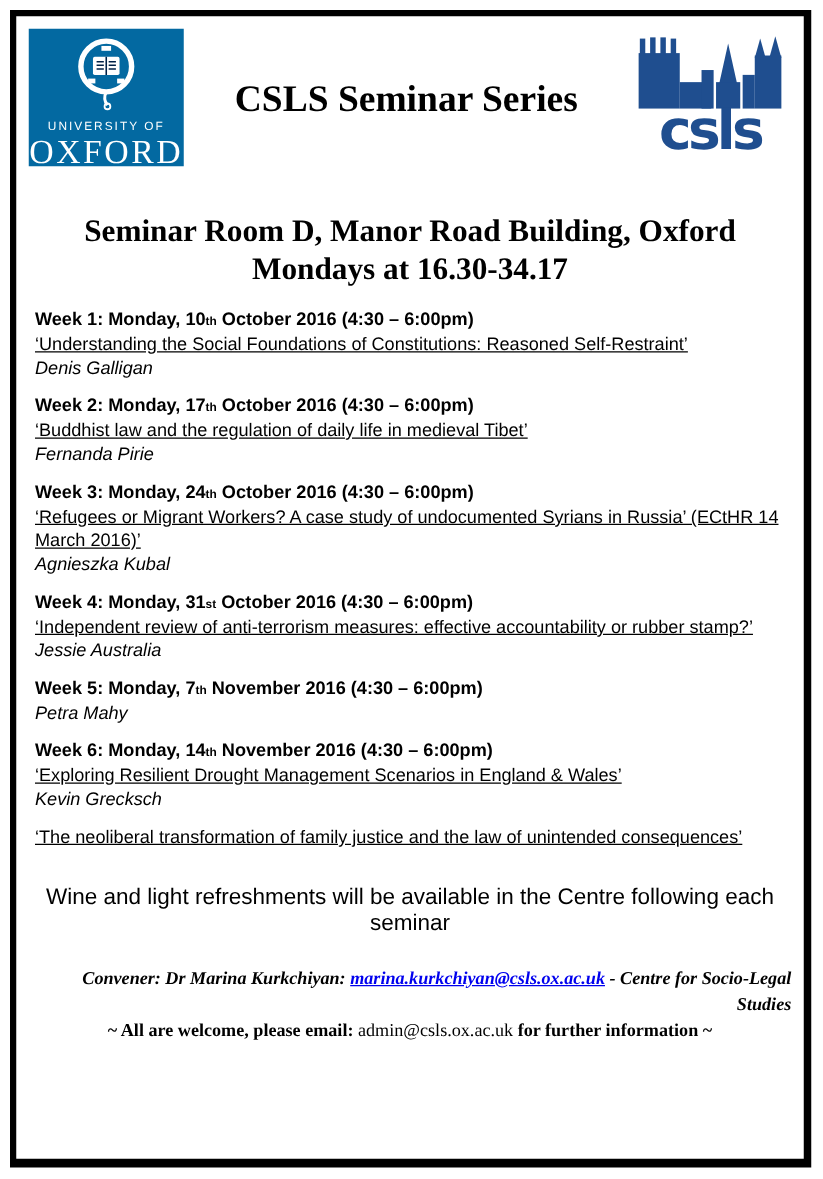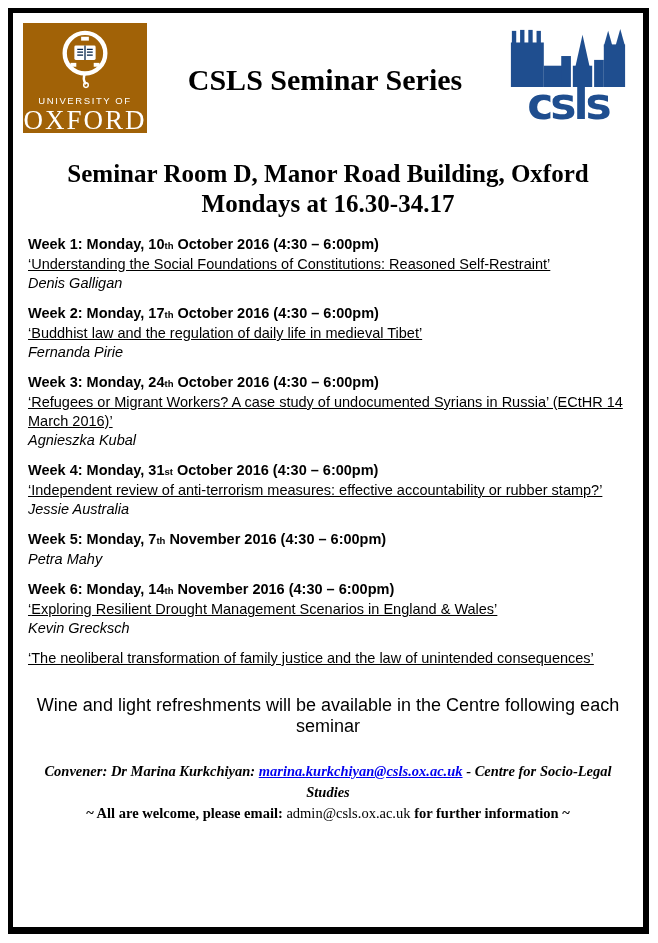"UNIVERSITY OF" .oxford-logo { background: #a16207 -> #0369a1 }
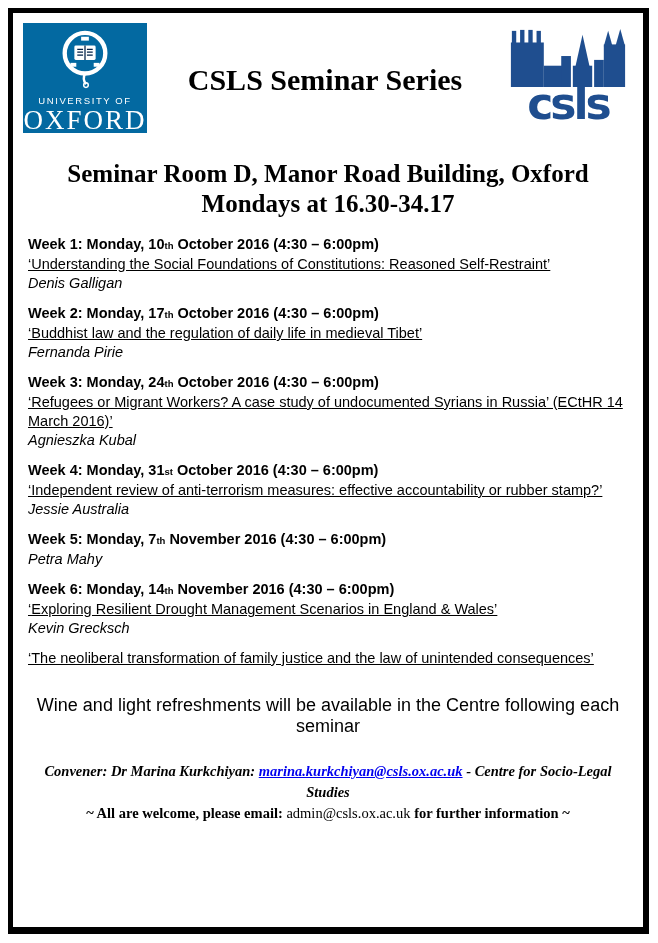"Seminar Room D, Manor Road" .heading { margin-top: 12px -> 24px }
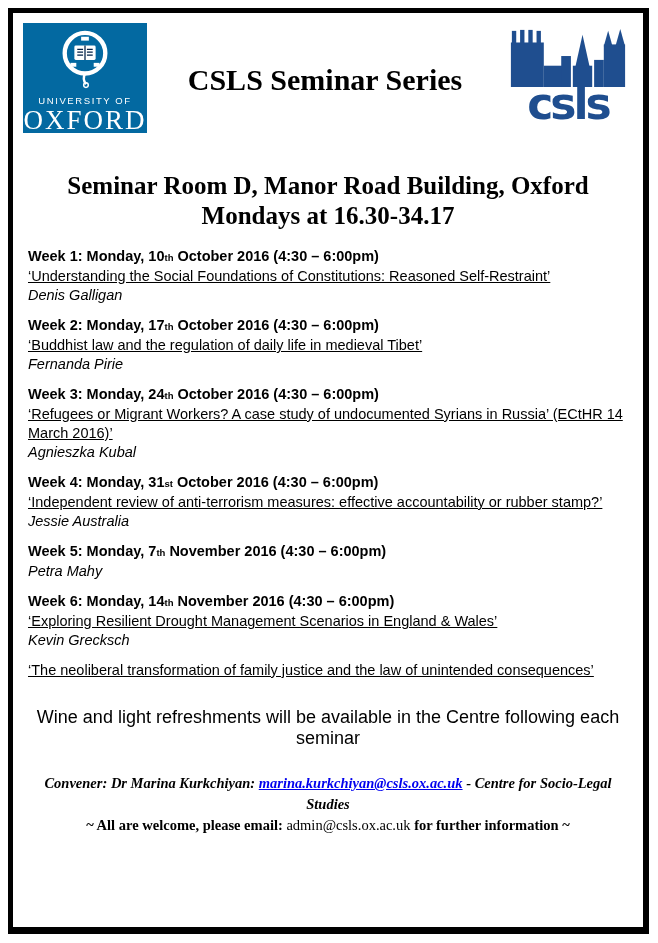"Convener: Dr Marina Kurkchiyan:" .convener-line { text-align: none -> right }
